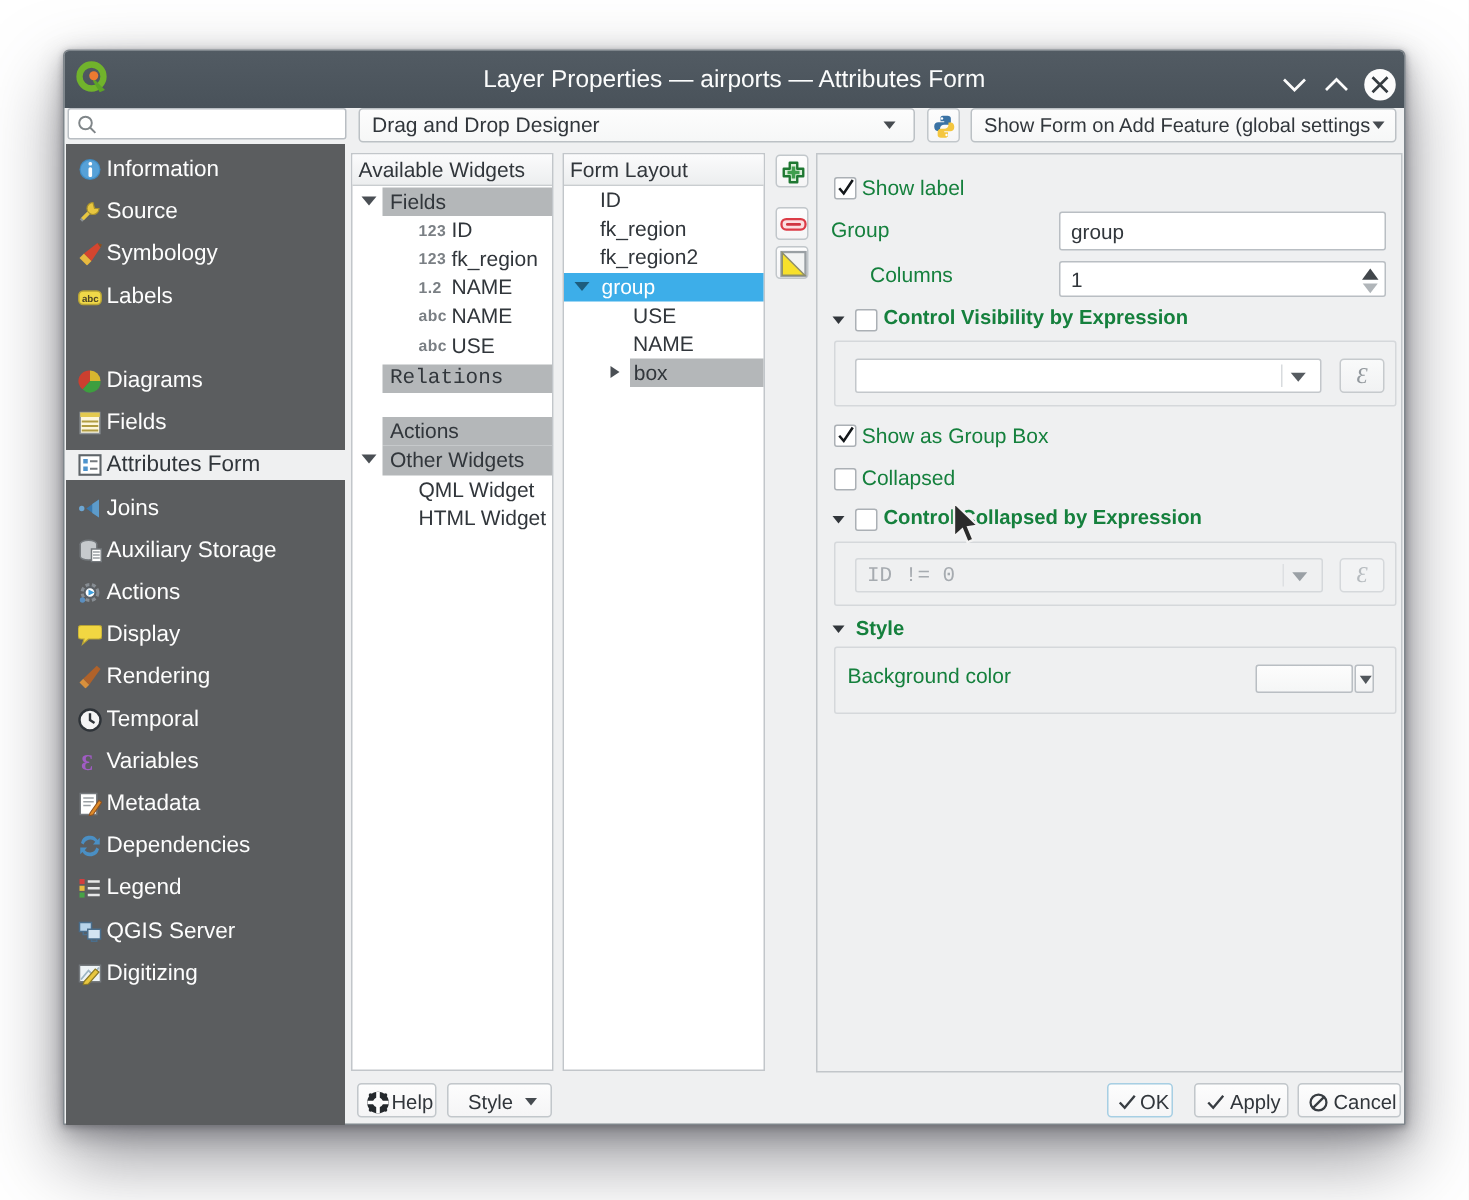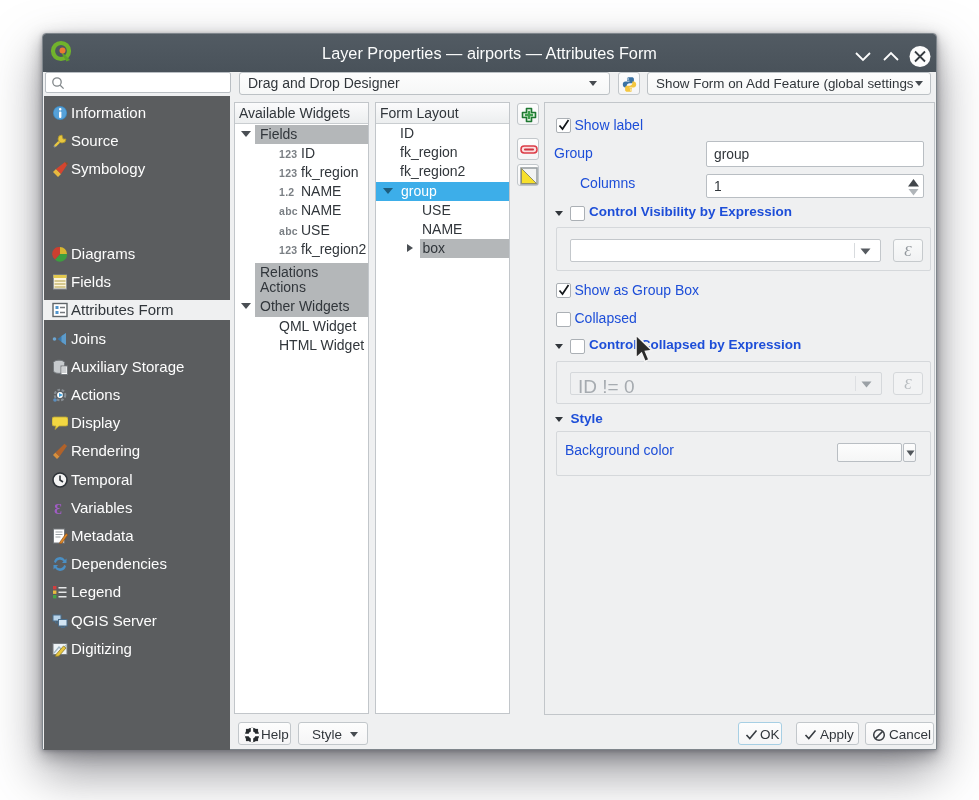"Show label" .lab { color: #1d4ed8 -> #15803d }
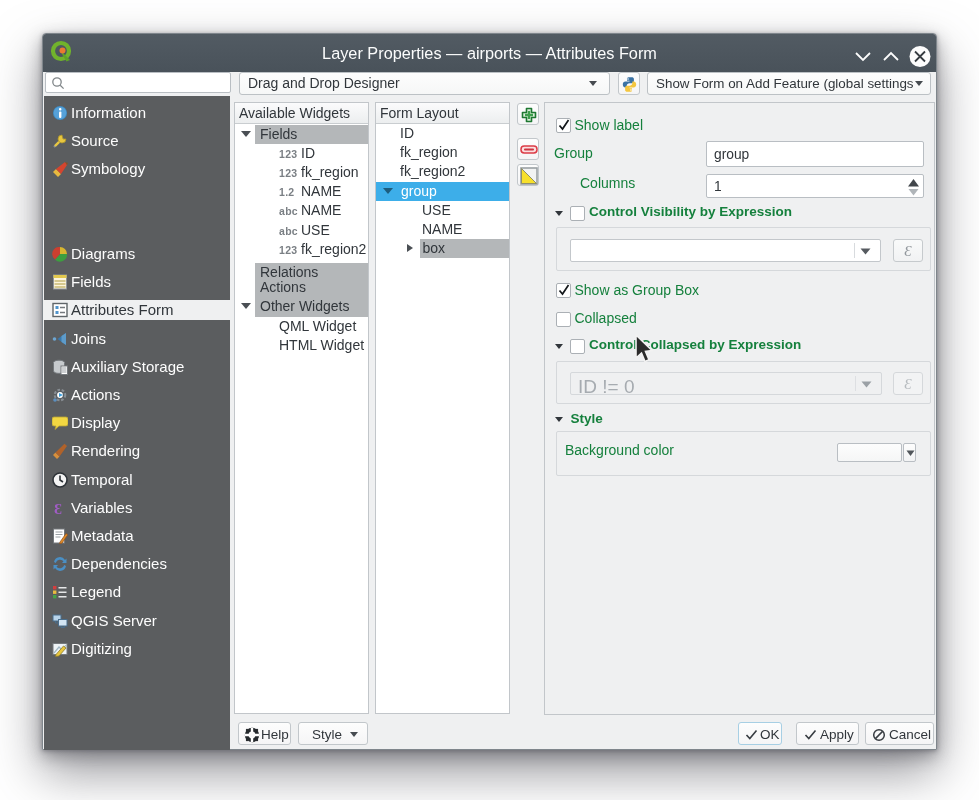"Labels" div.srow { html: none -> <div> <svg> <rect></rect> <text>abc</text> </svg> <span>Labels</span> </div> }
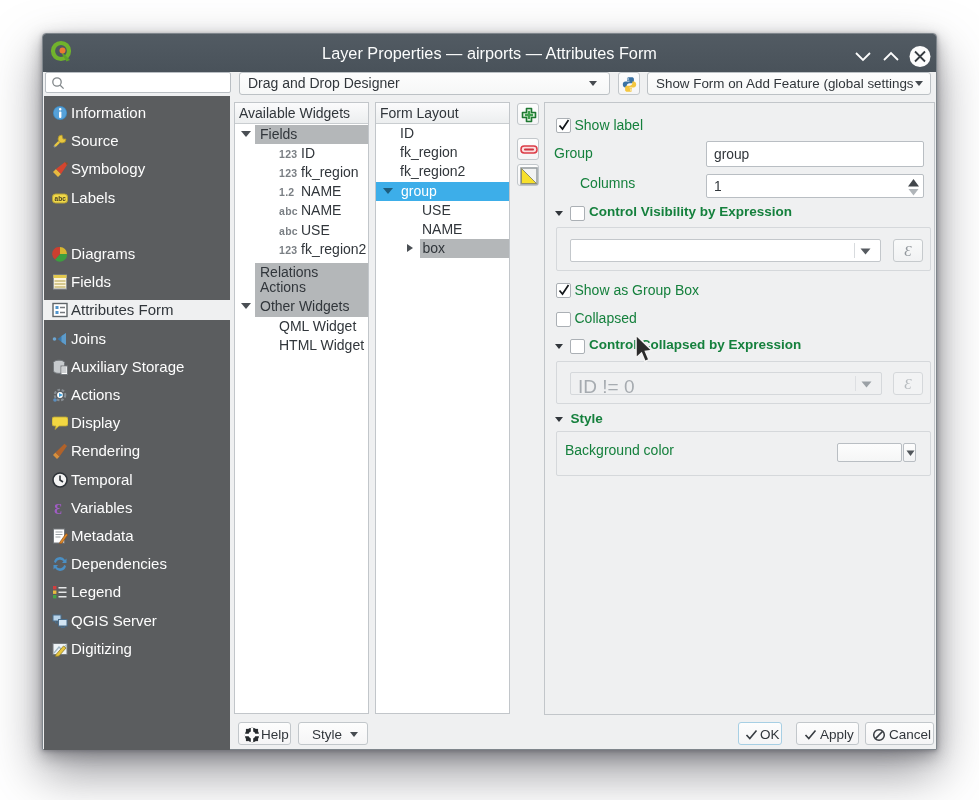"Relations" div.trow { font-family: none -> Liberation Mono, monospace; top: 160px -> 140px }
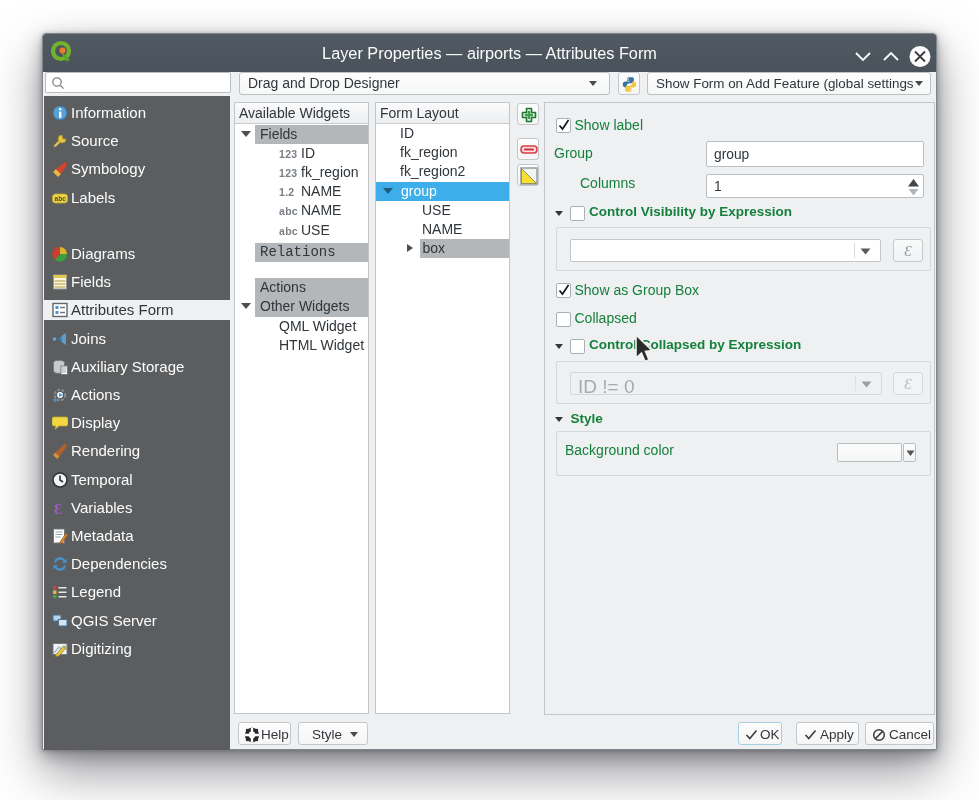"ID != 0" span { font-family: none -> Liberation Mono, monospace; font-size: 19px -> 14px }
